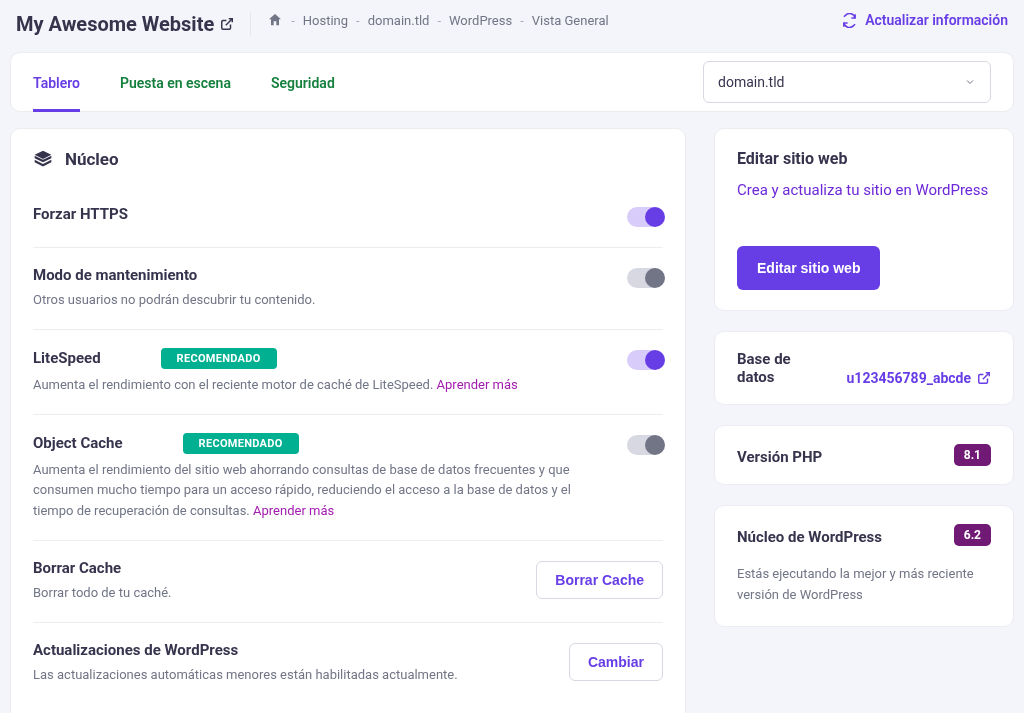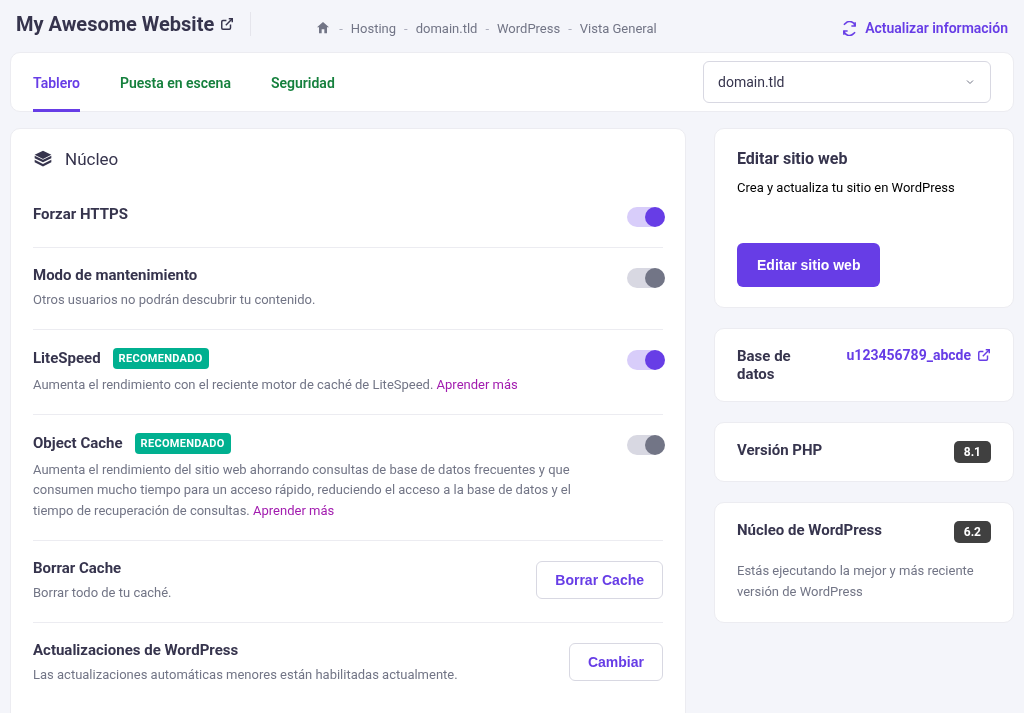"My Awesome Website" .topbar { align-items: flex-end -> flex-start; gap: 48px -> none }
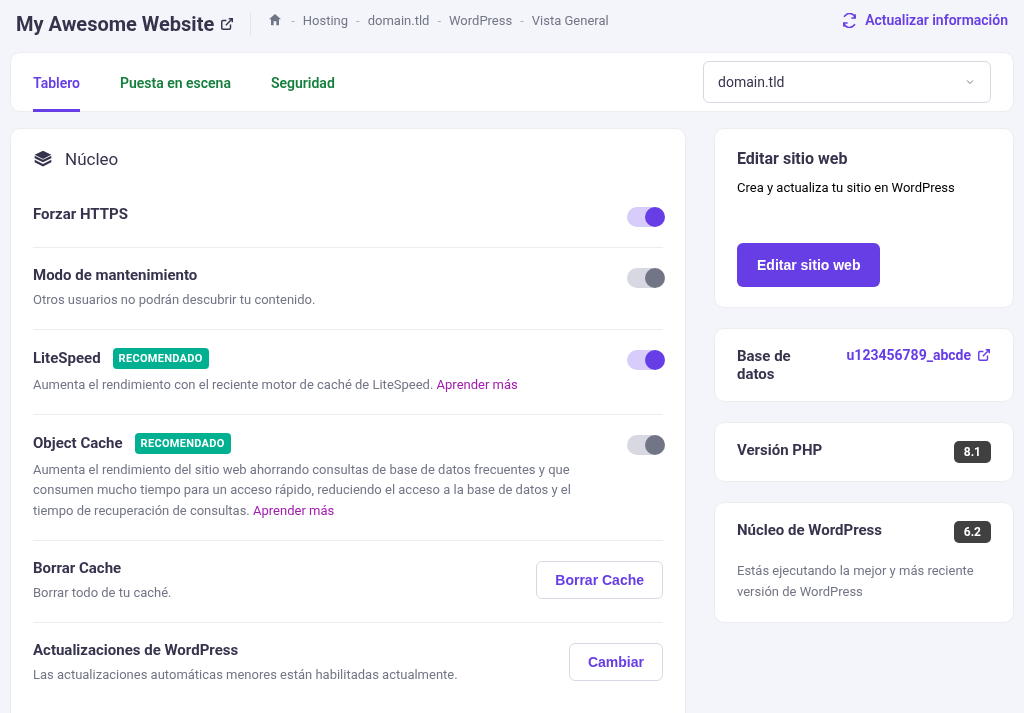"Núcleo" .sect-head h2 { font-weight: 400 -> 700 }
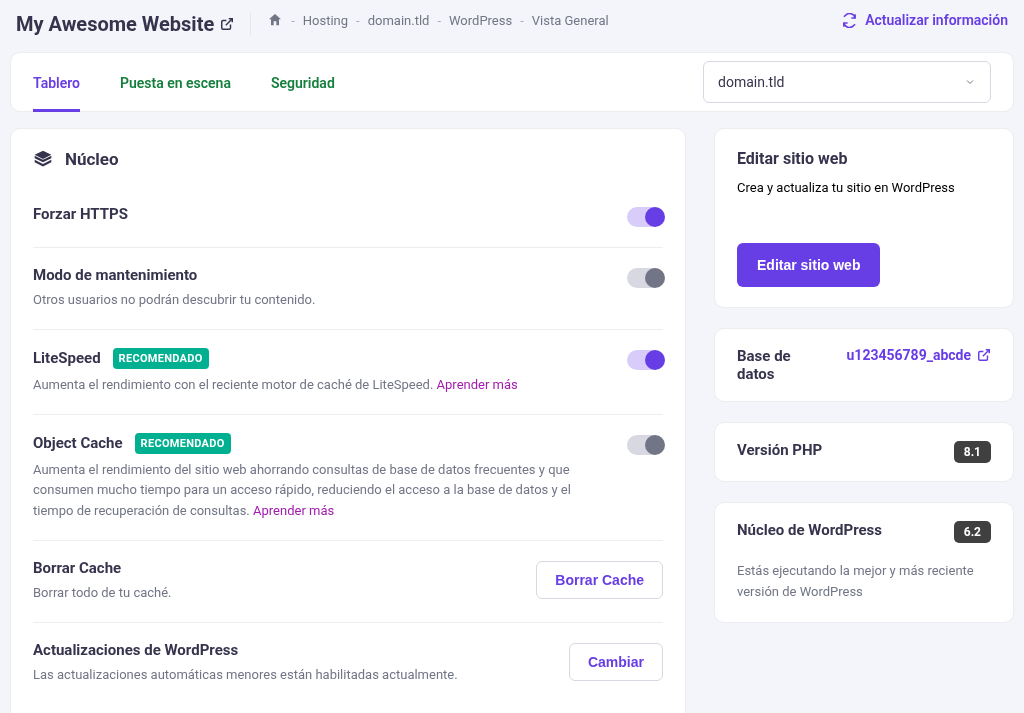"Crea y actualiza tu sitio" .card-desc { color: #000000 -> #6d28d9; font-size: 13px -> 15px }
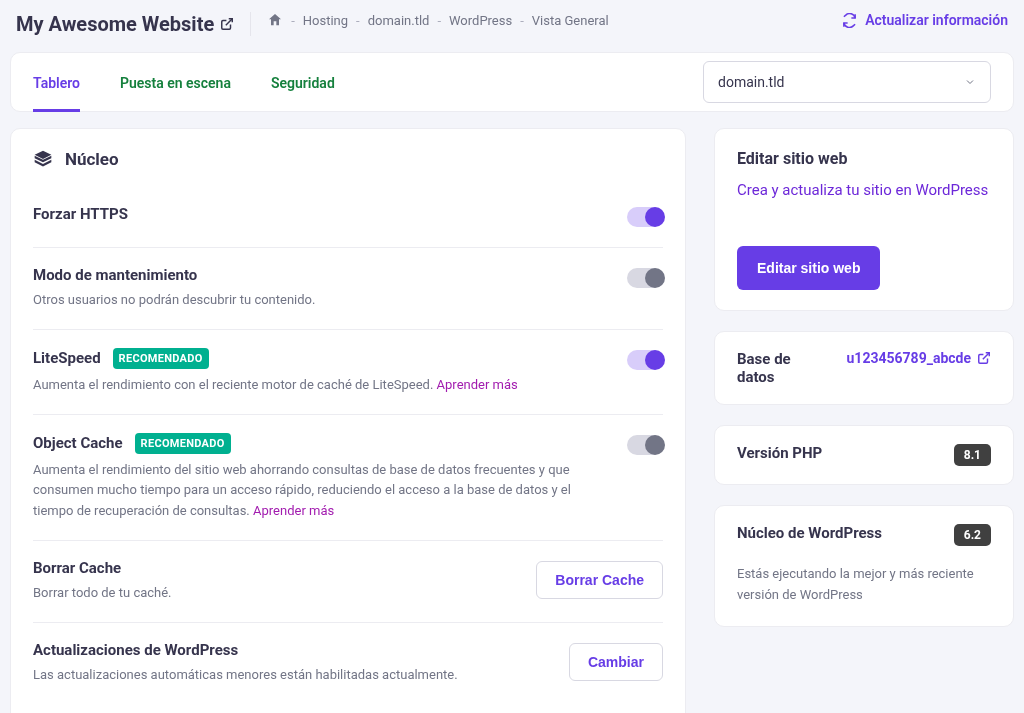"RECOMENDADO" .badge { margin-left: none -> 48px; padding: 4px 6px -> 4px 16px }
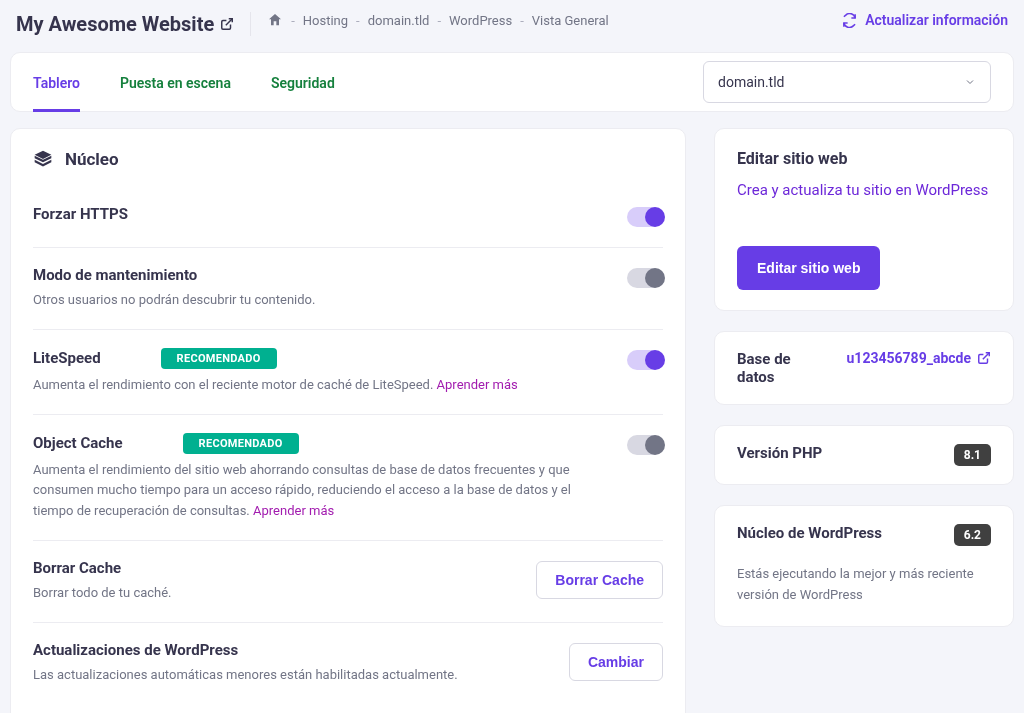"Base de datos" .kvcard { align-items: flex-start -> flex-end }
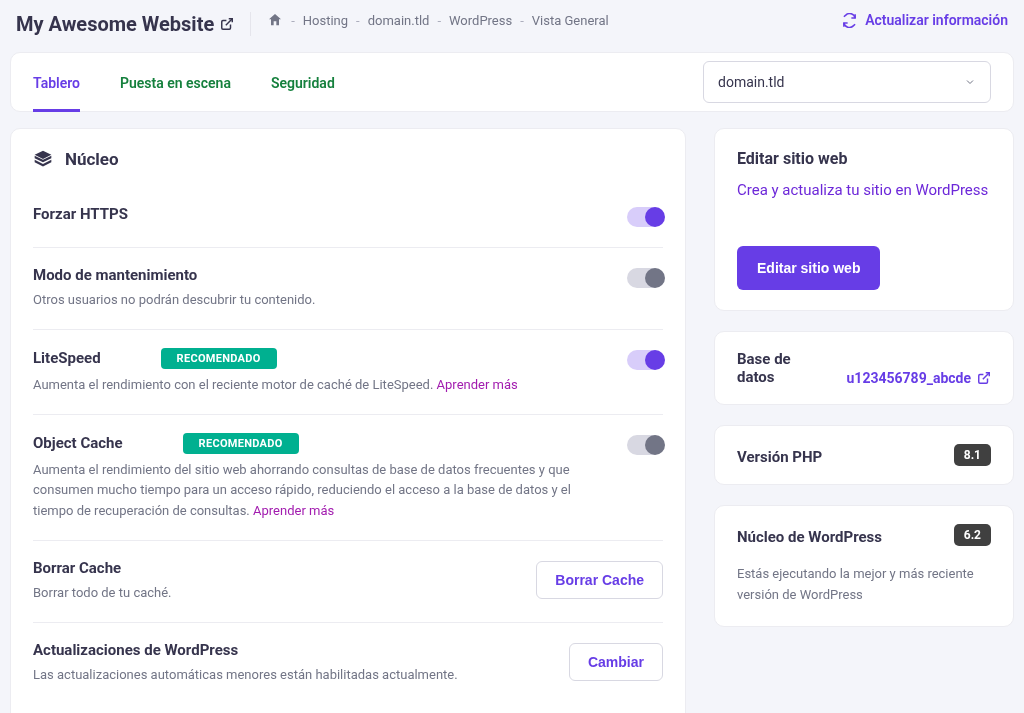"8.1" .pill { background: #404040 -> #701a75 }
